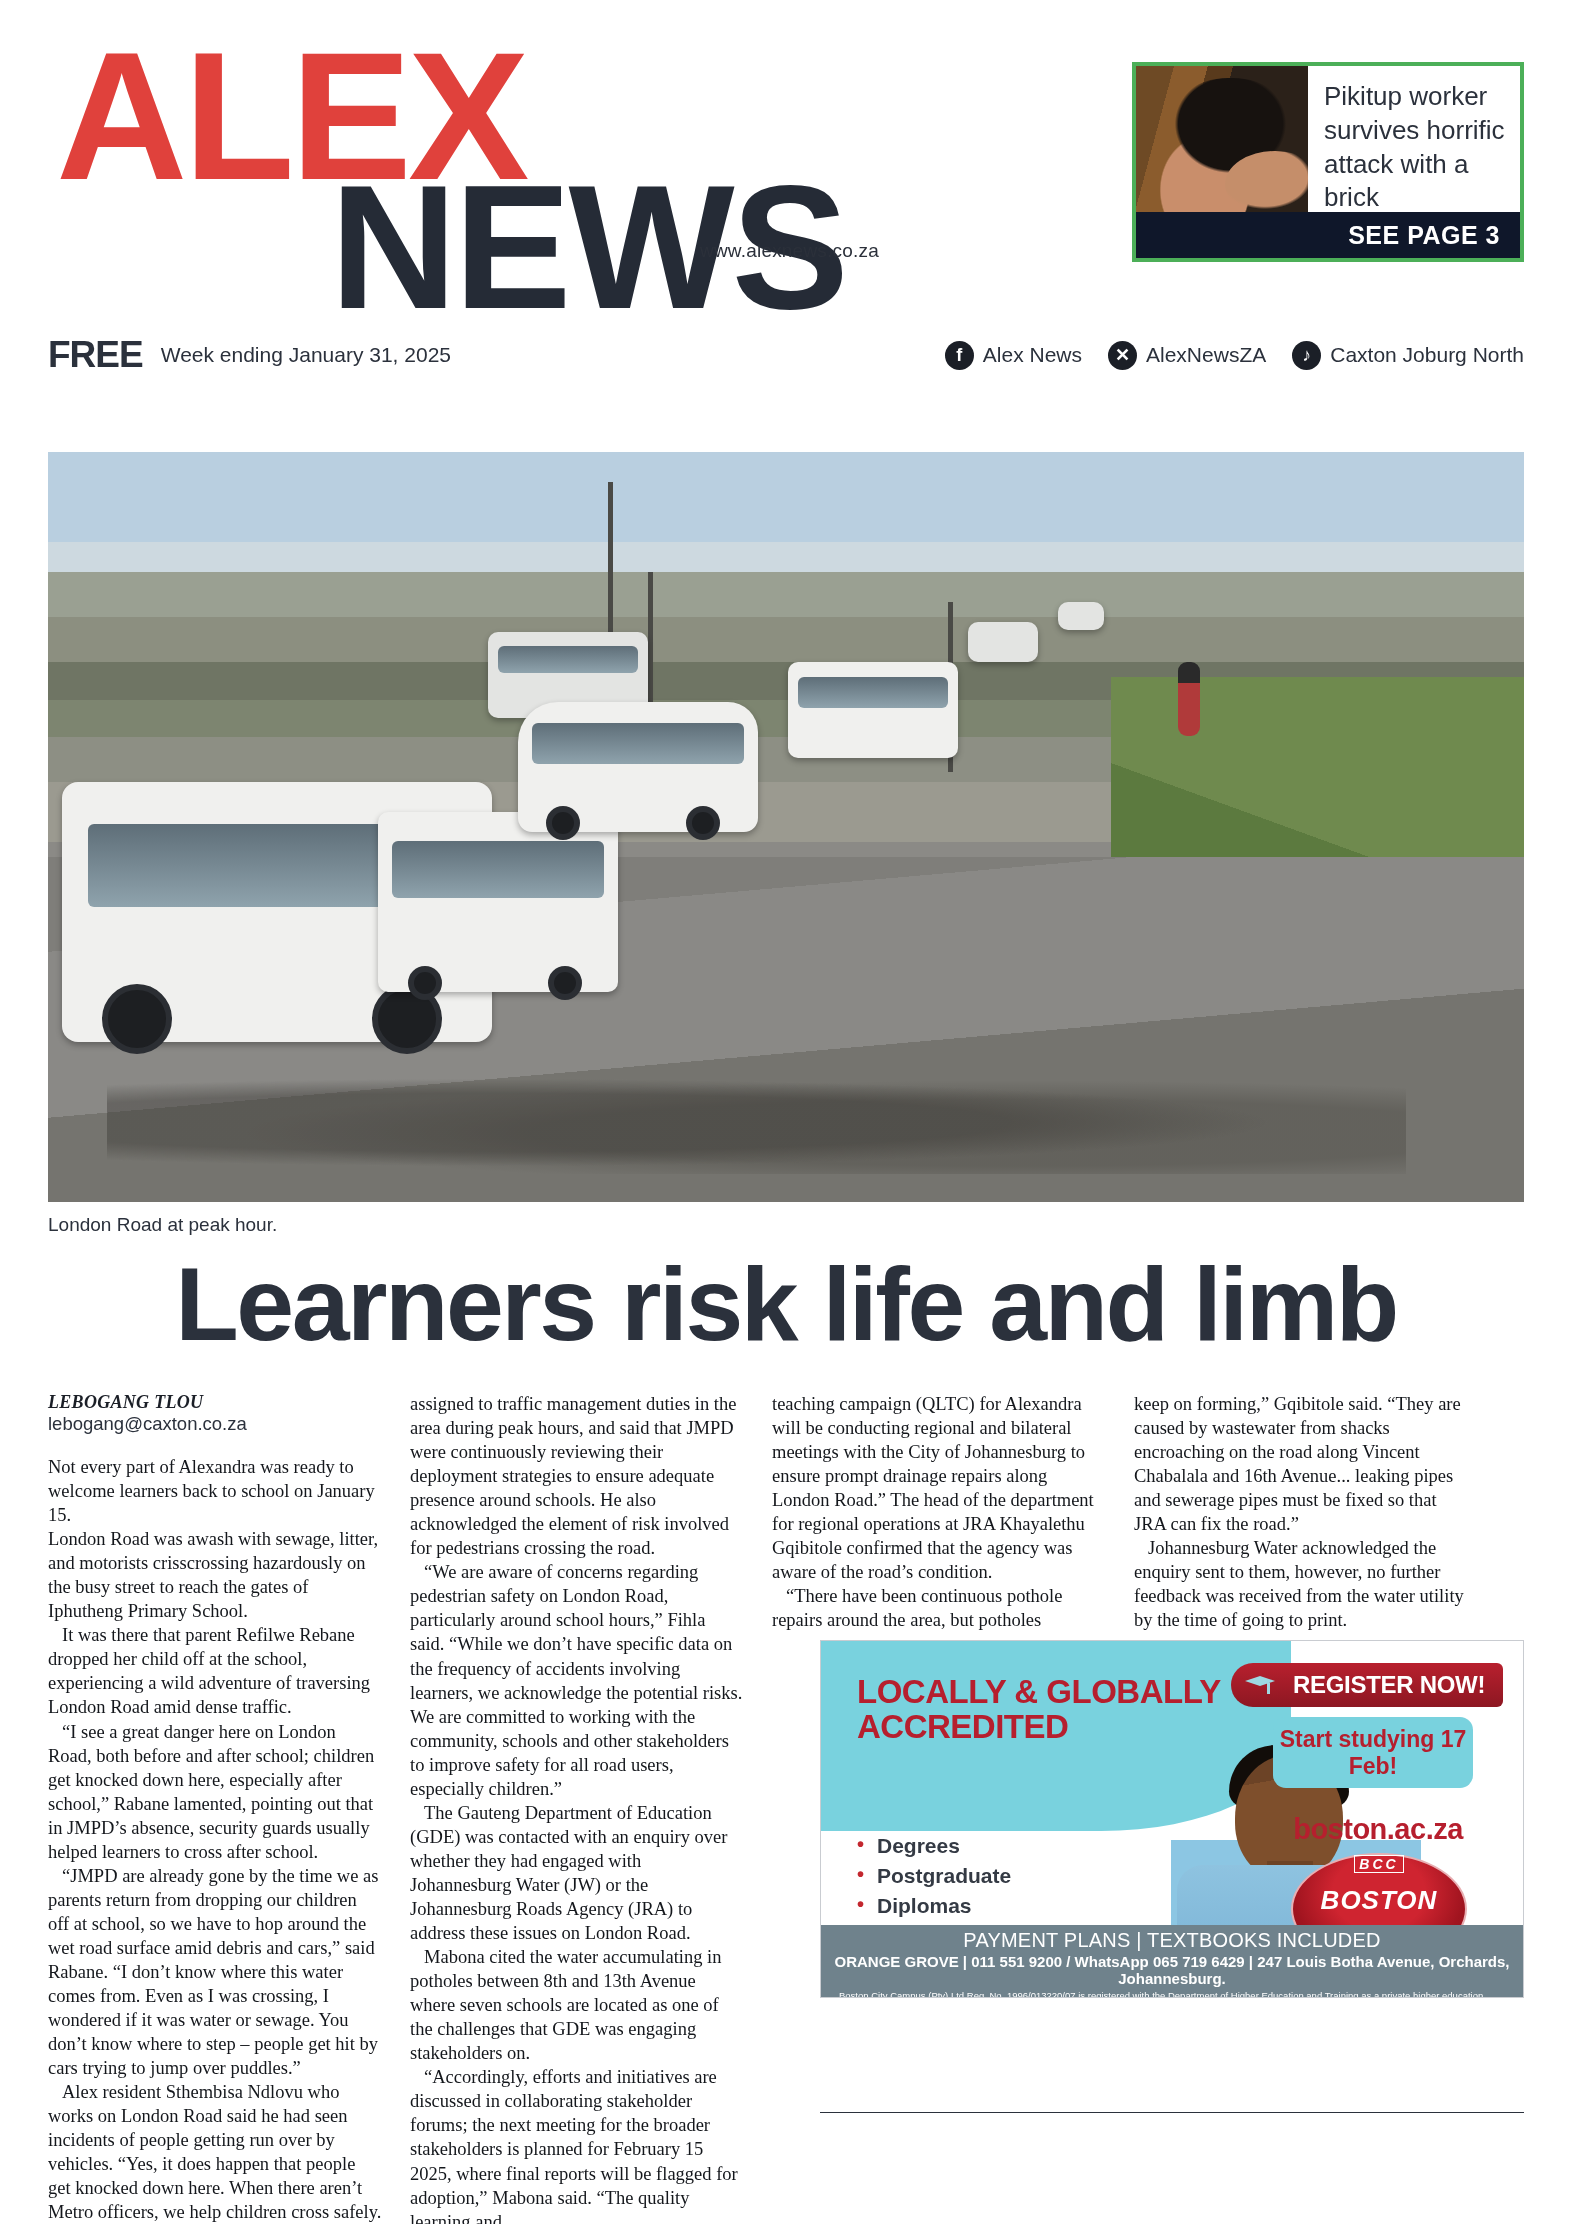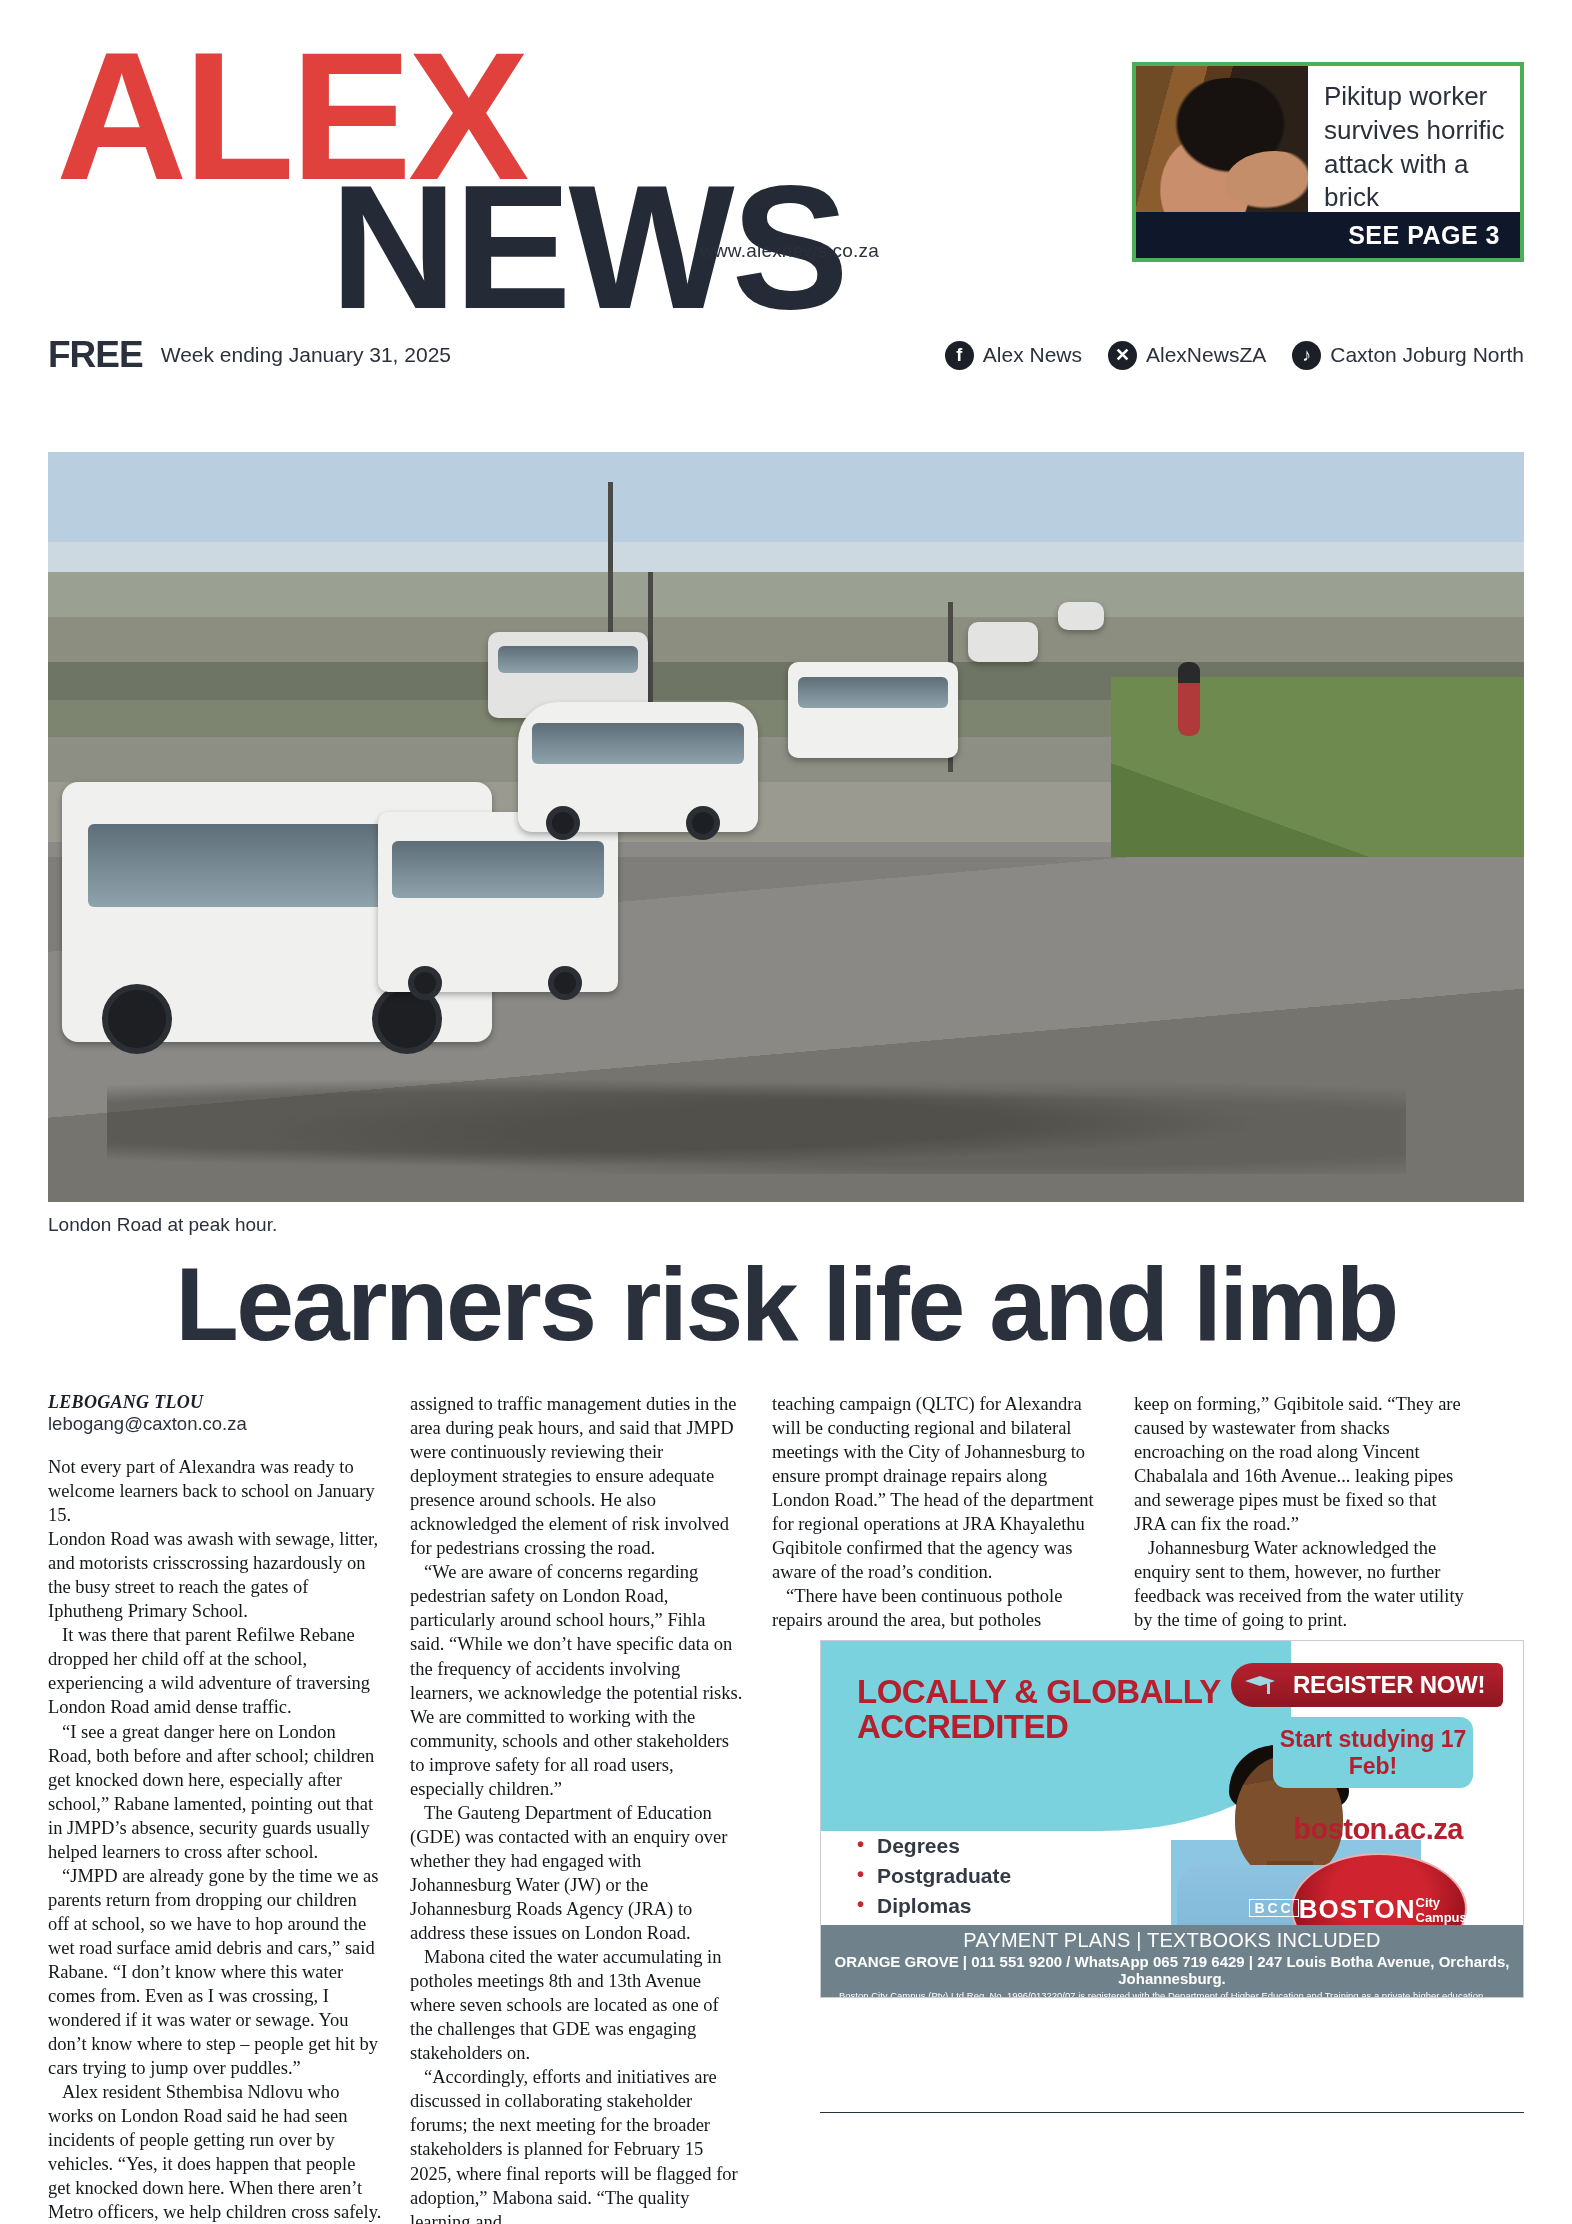"BCC" .boston-logo { flex-direction: row -> column; font-style: none -> italic; justify-content: center -> space-between }
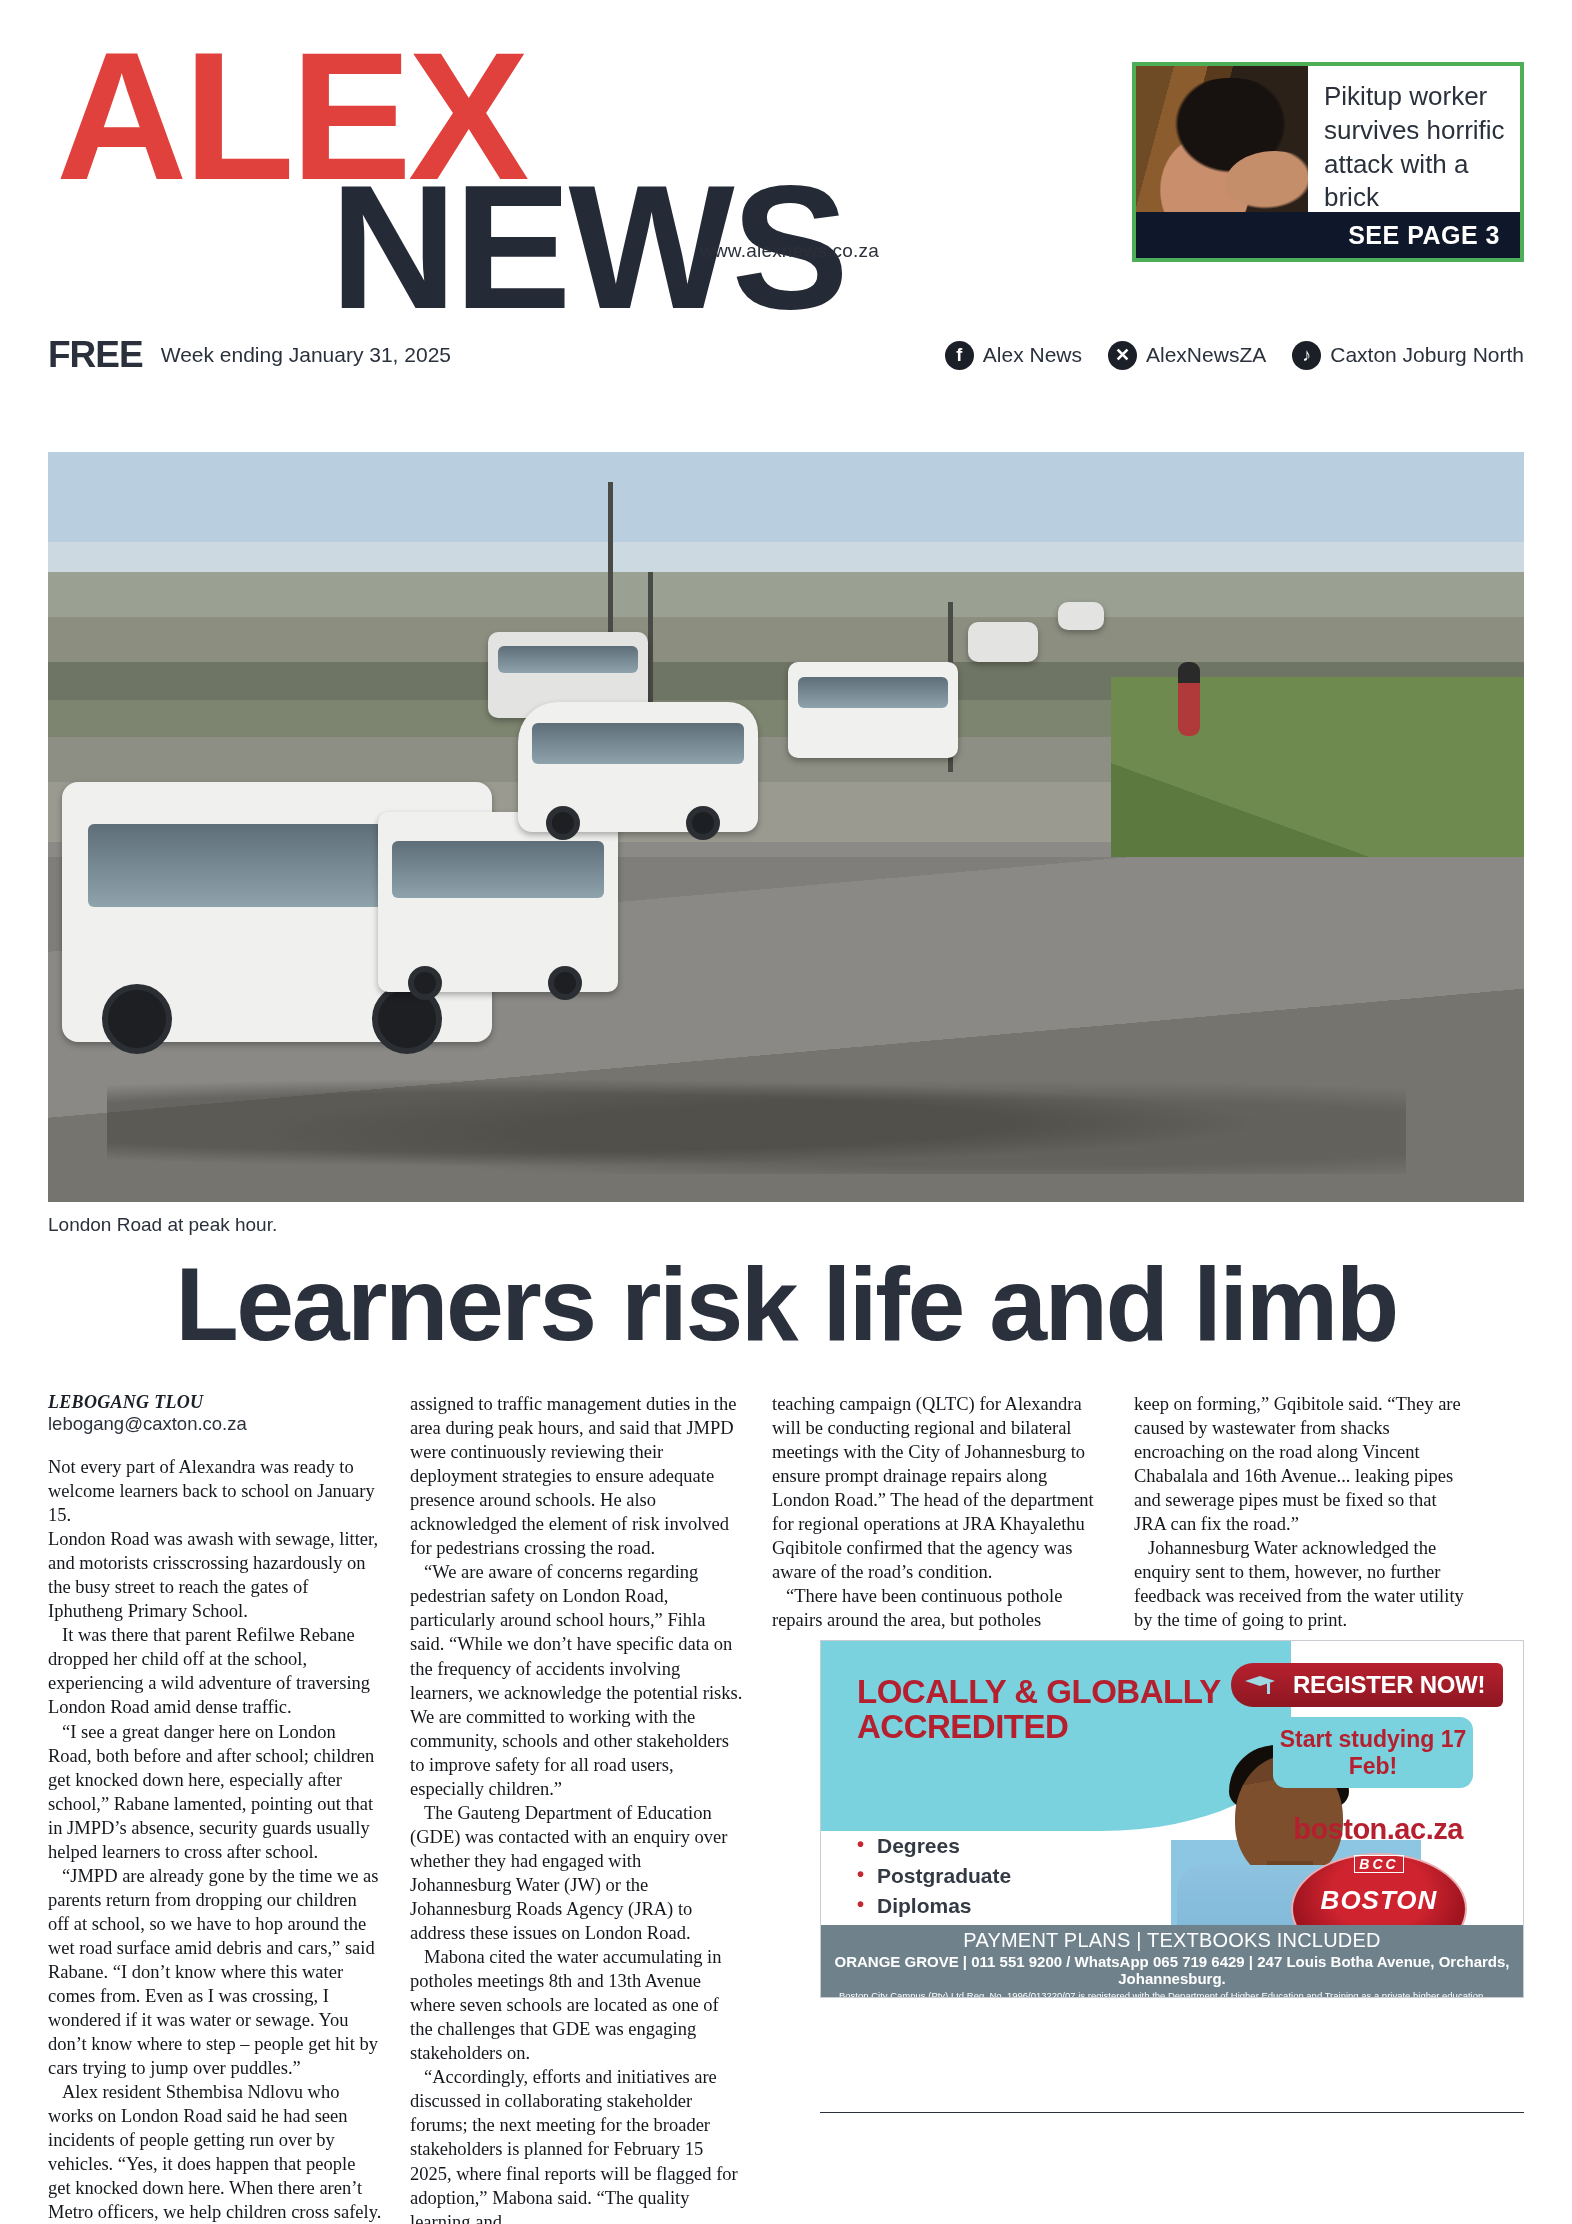"Mabona cited the water accumulating" p.ind { text: meetings -> between }
